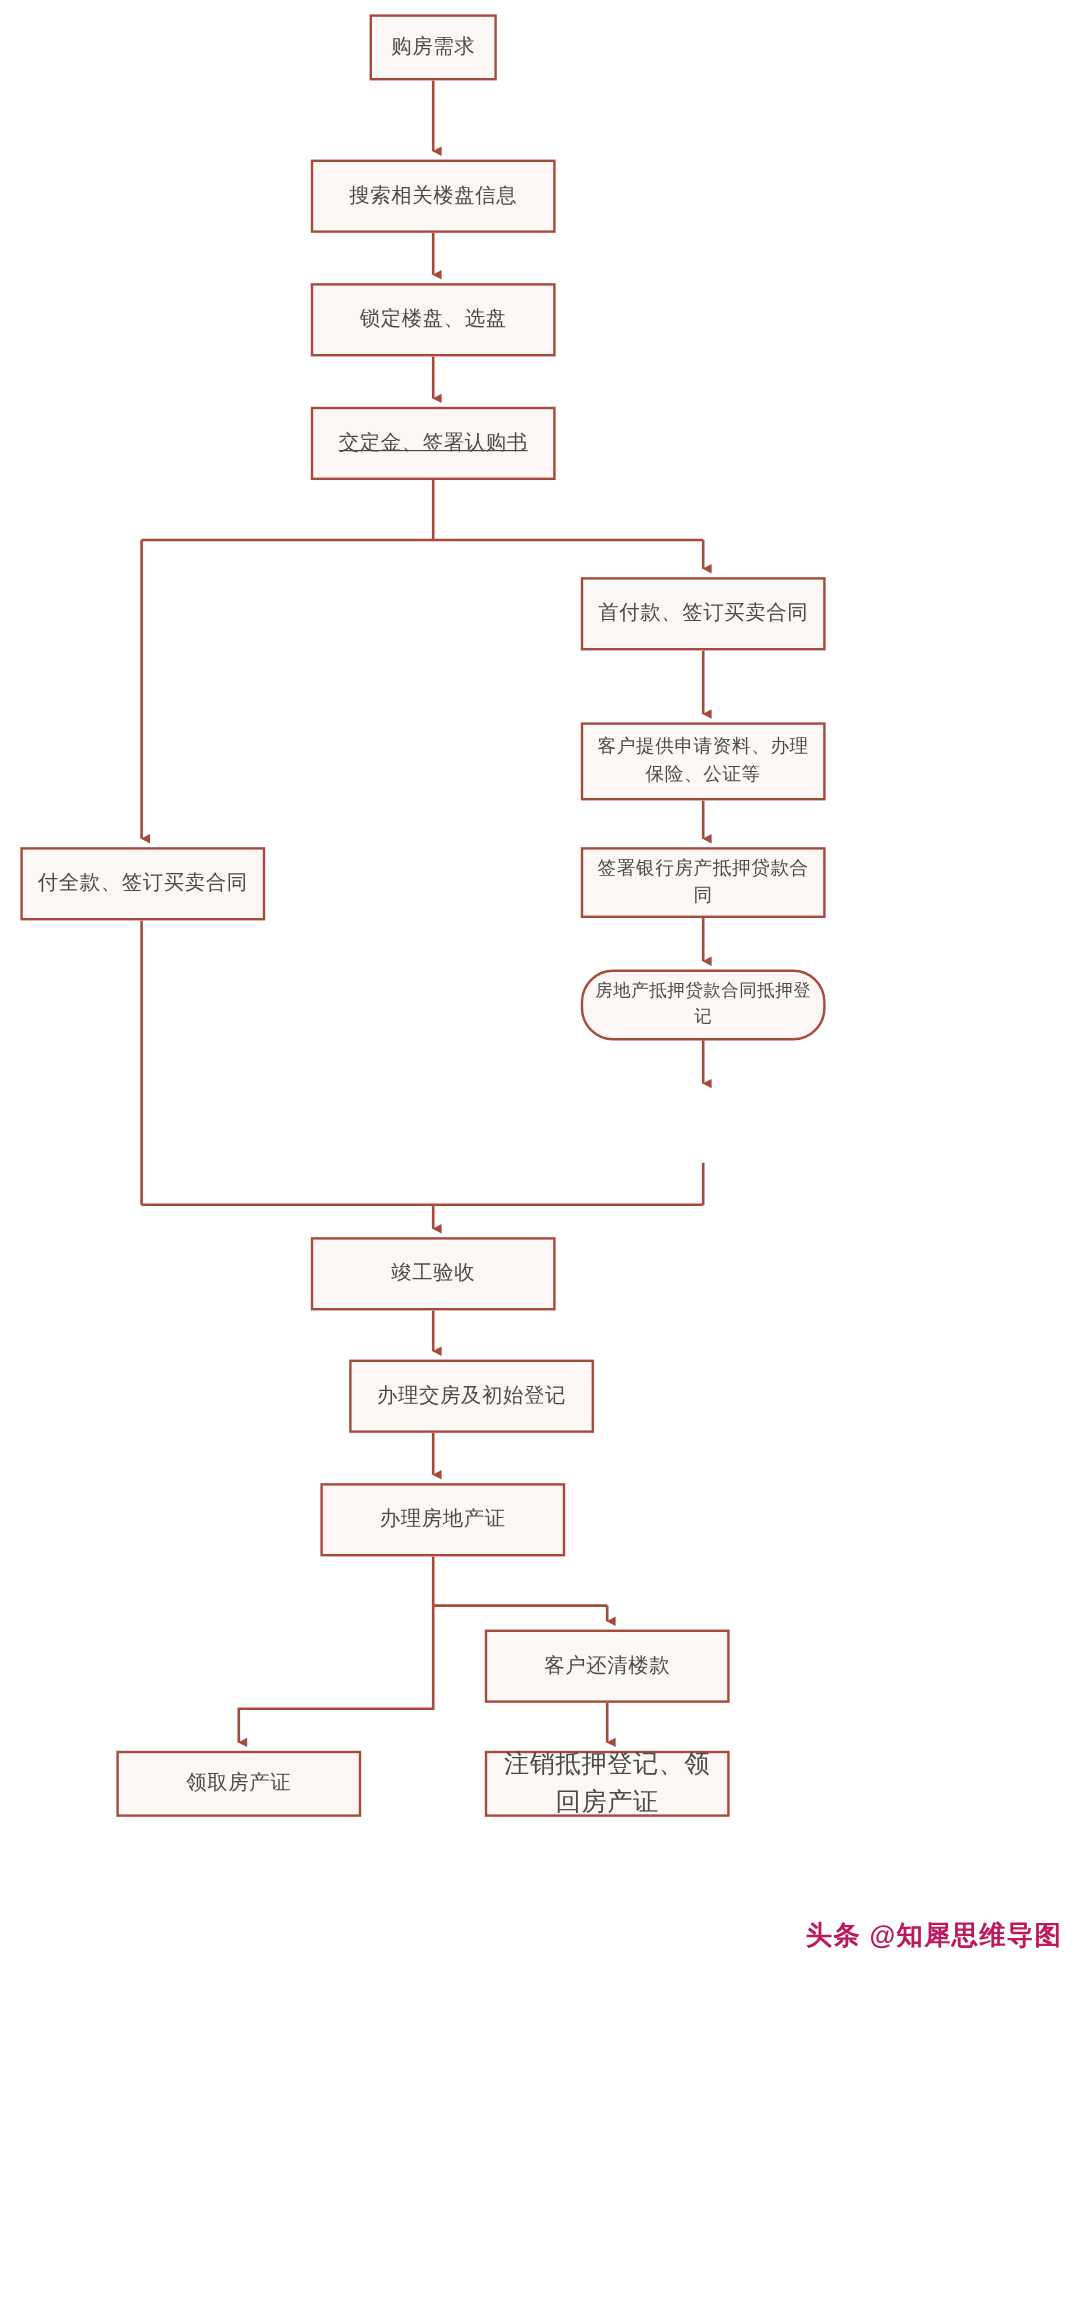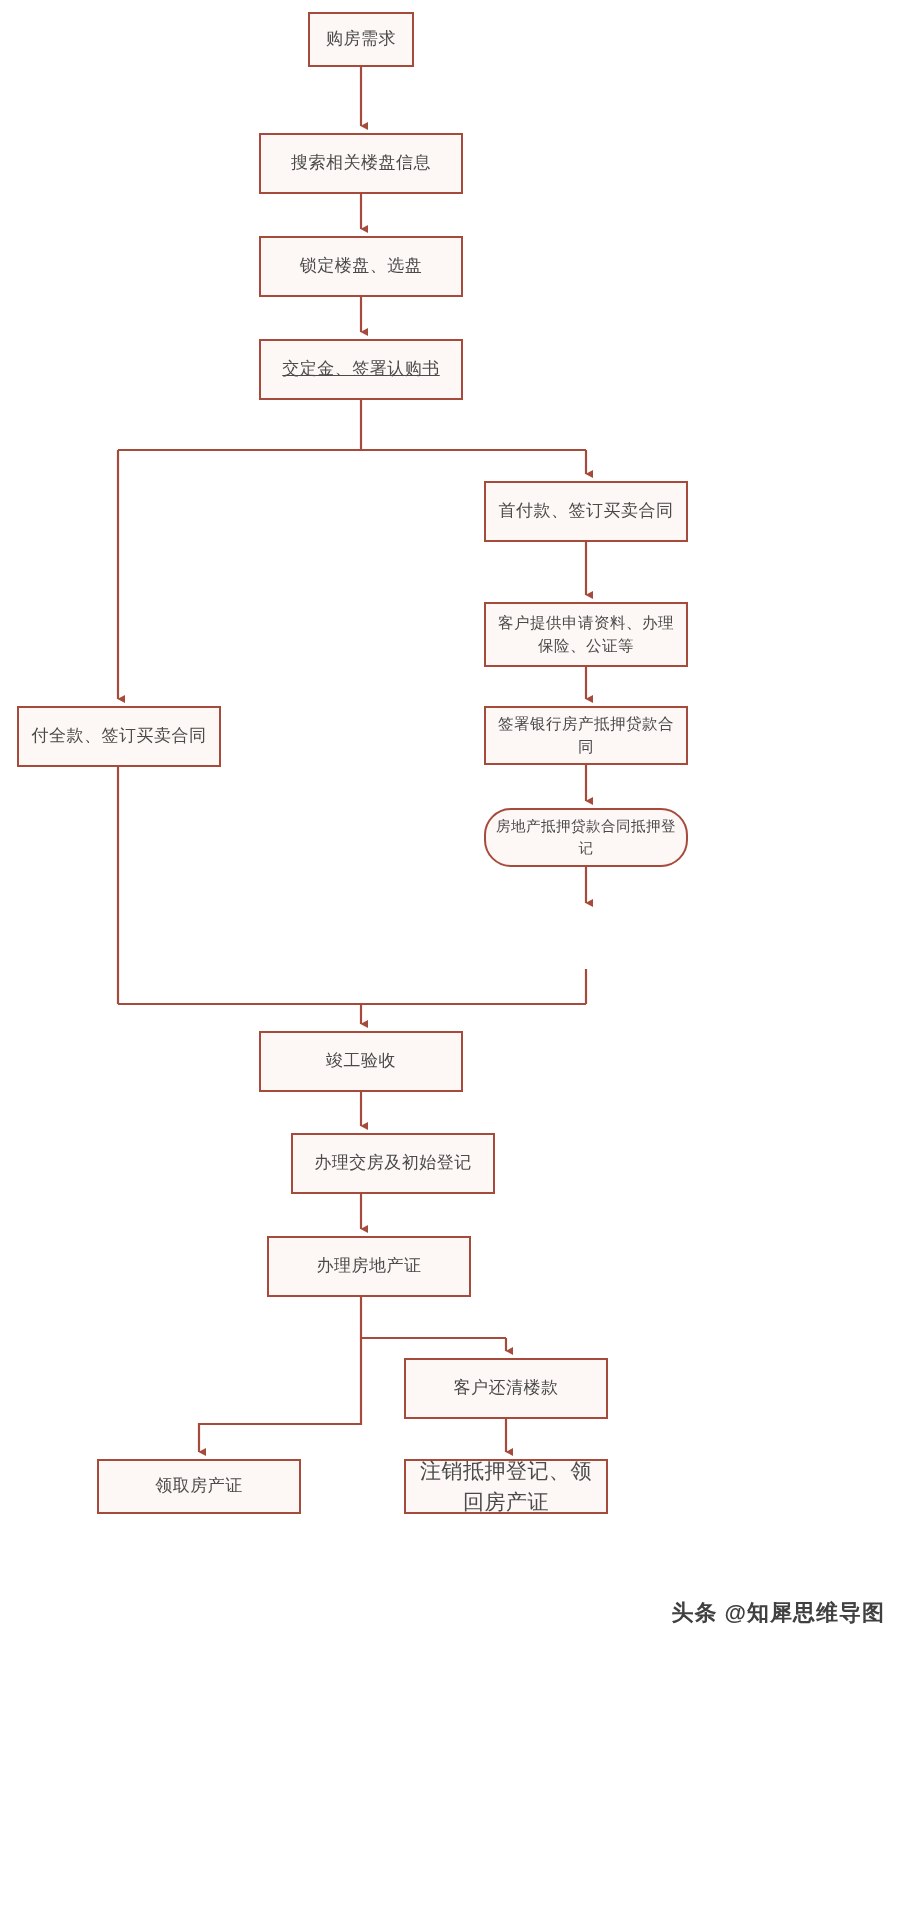"头条 @知犀思维导图" .watermark { color: #404040 -> #be185d }
